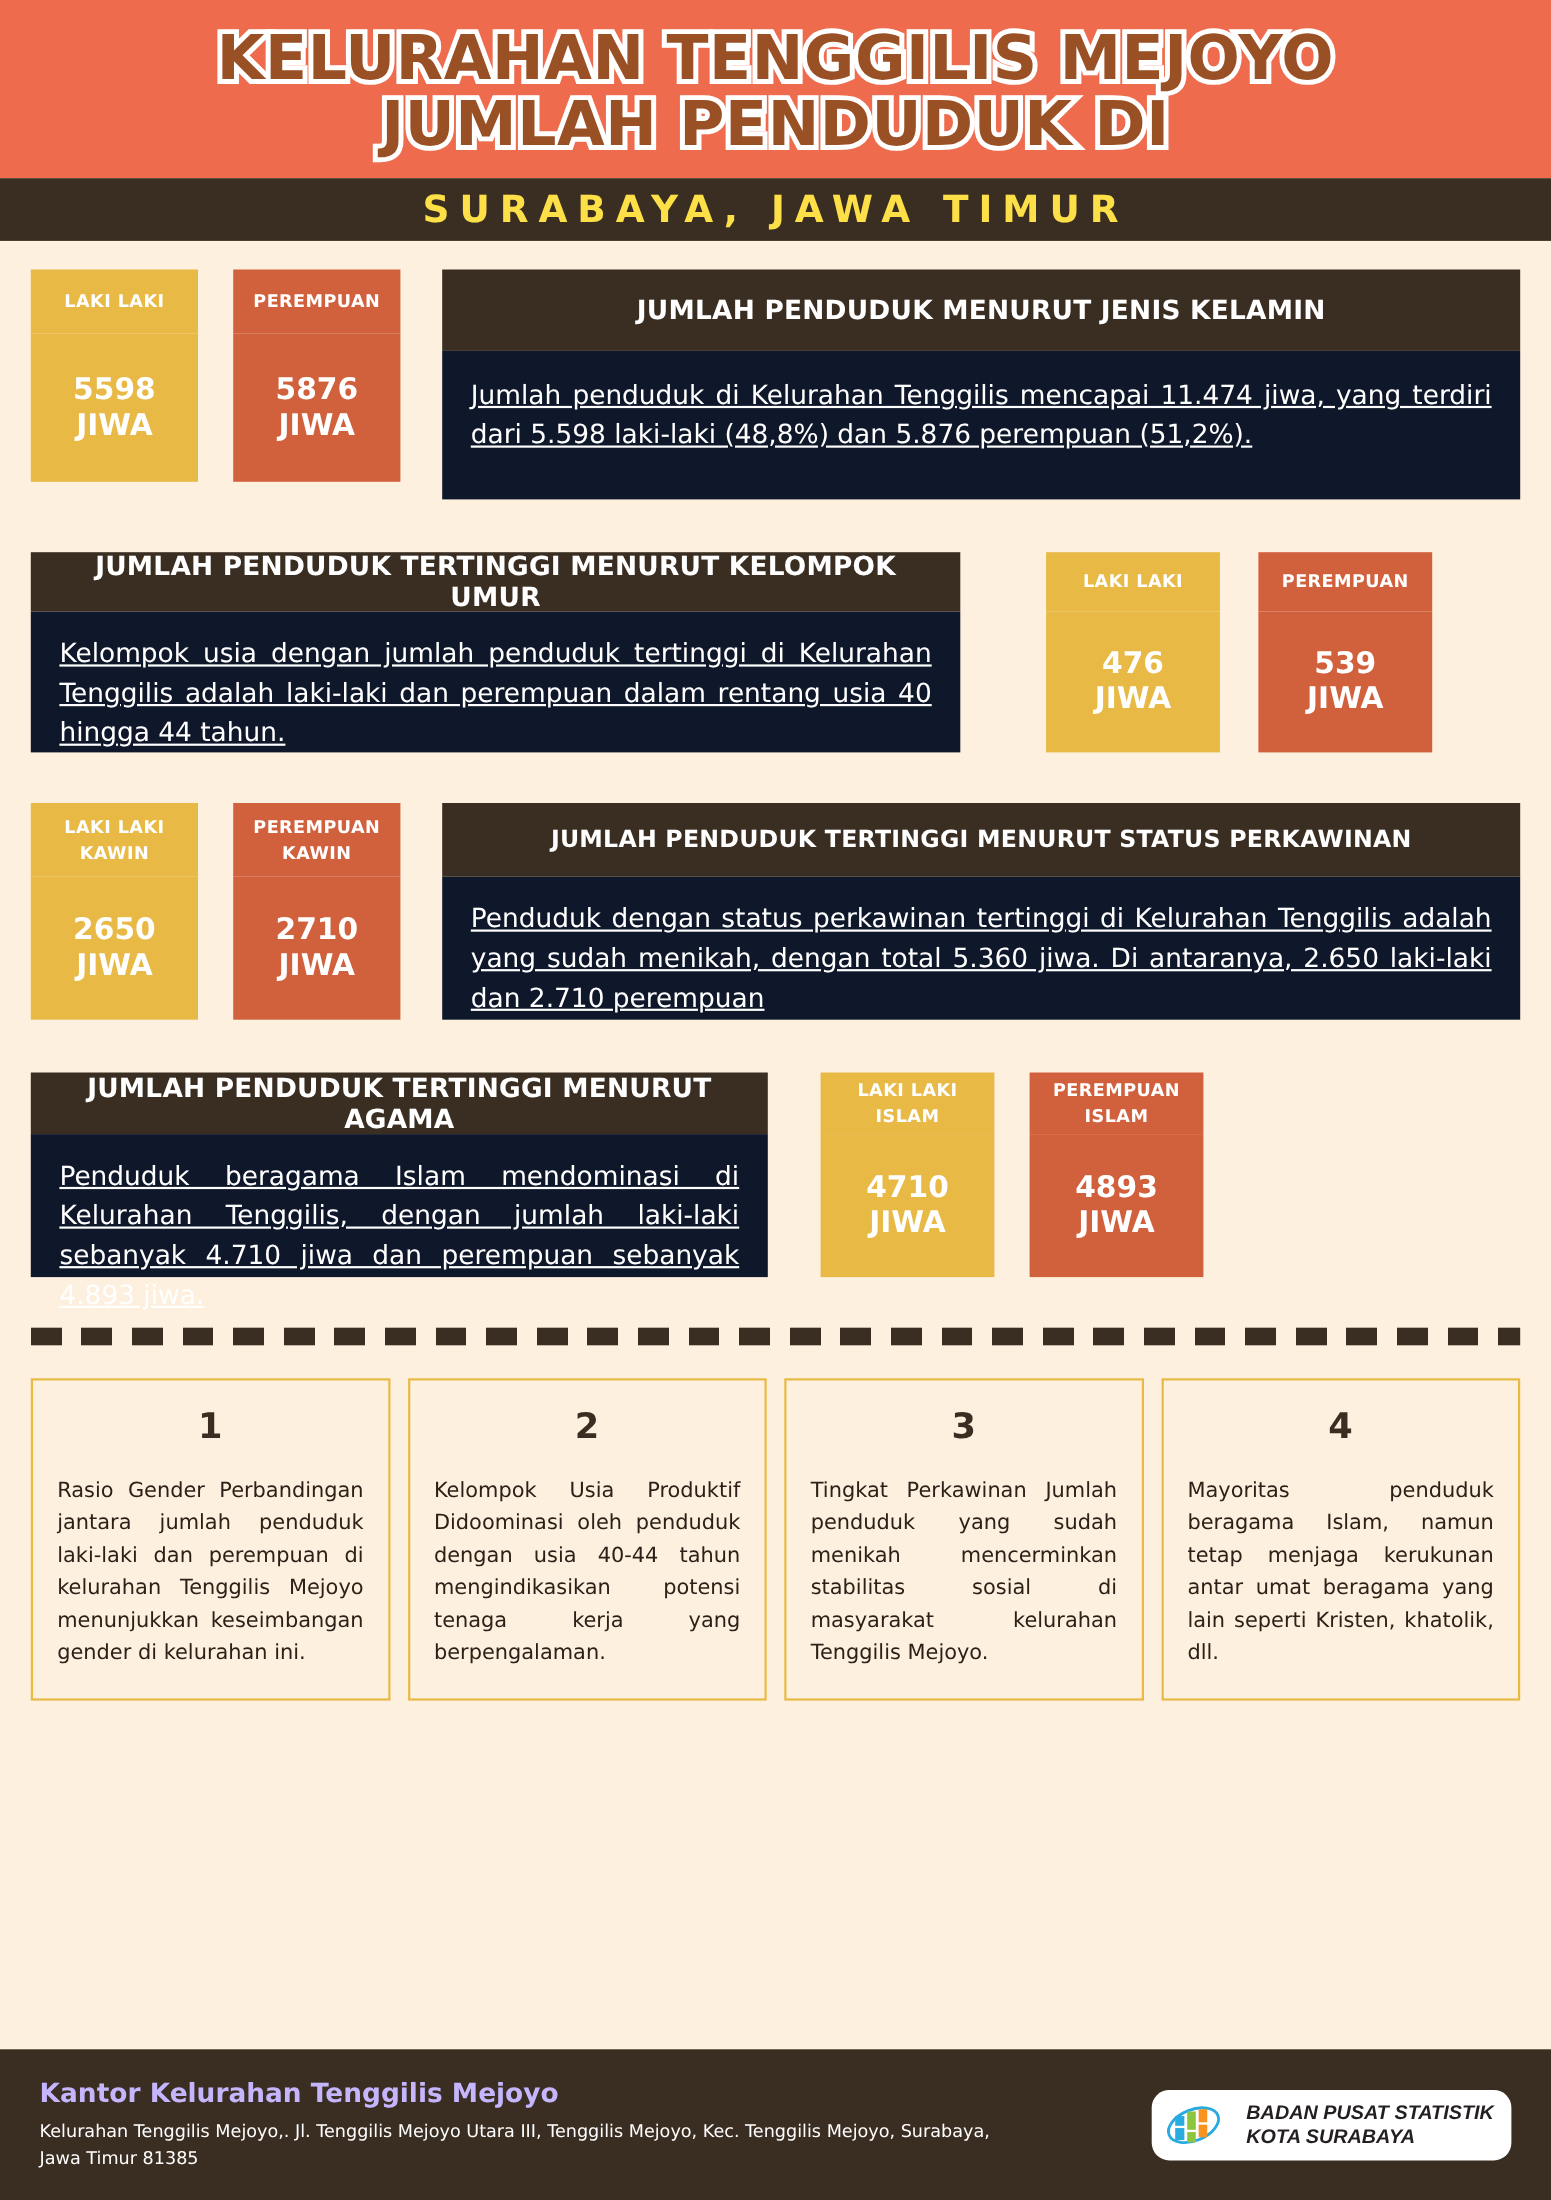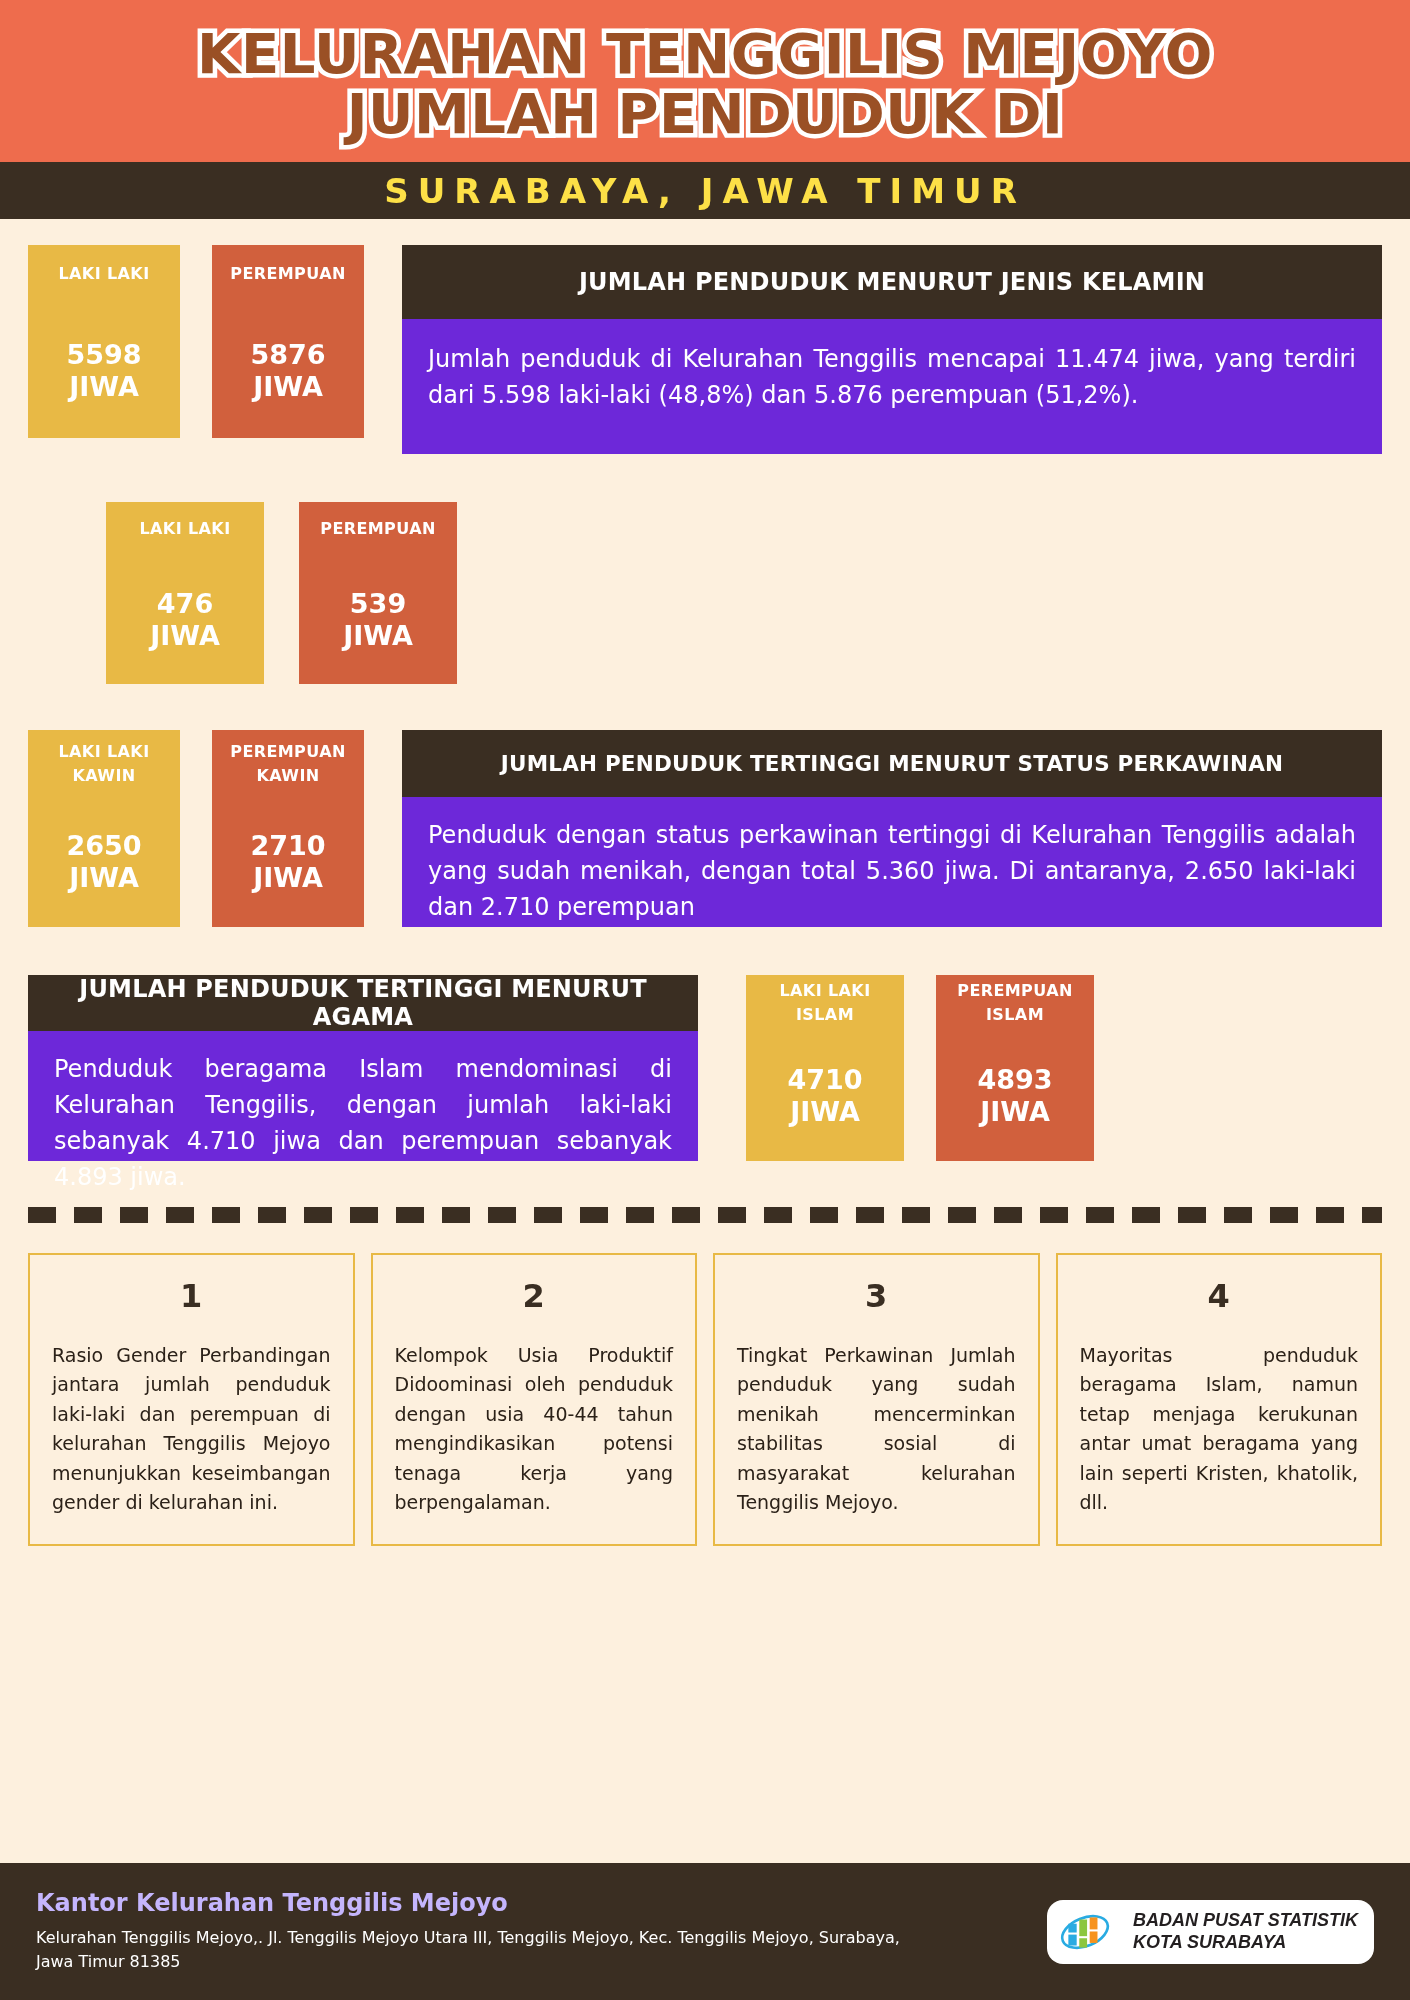"Jumlah penduduk di Kelurahan Tenggilis" .panel-body { background: #6d28d9 -> #0f172a; text-decoration: none -> underline }
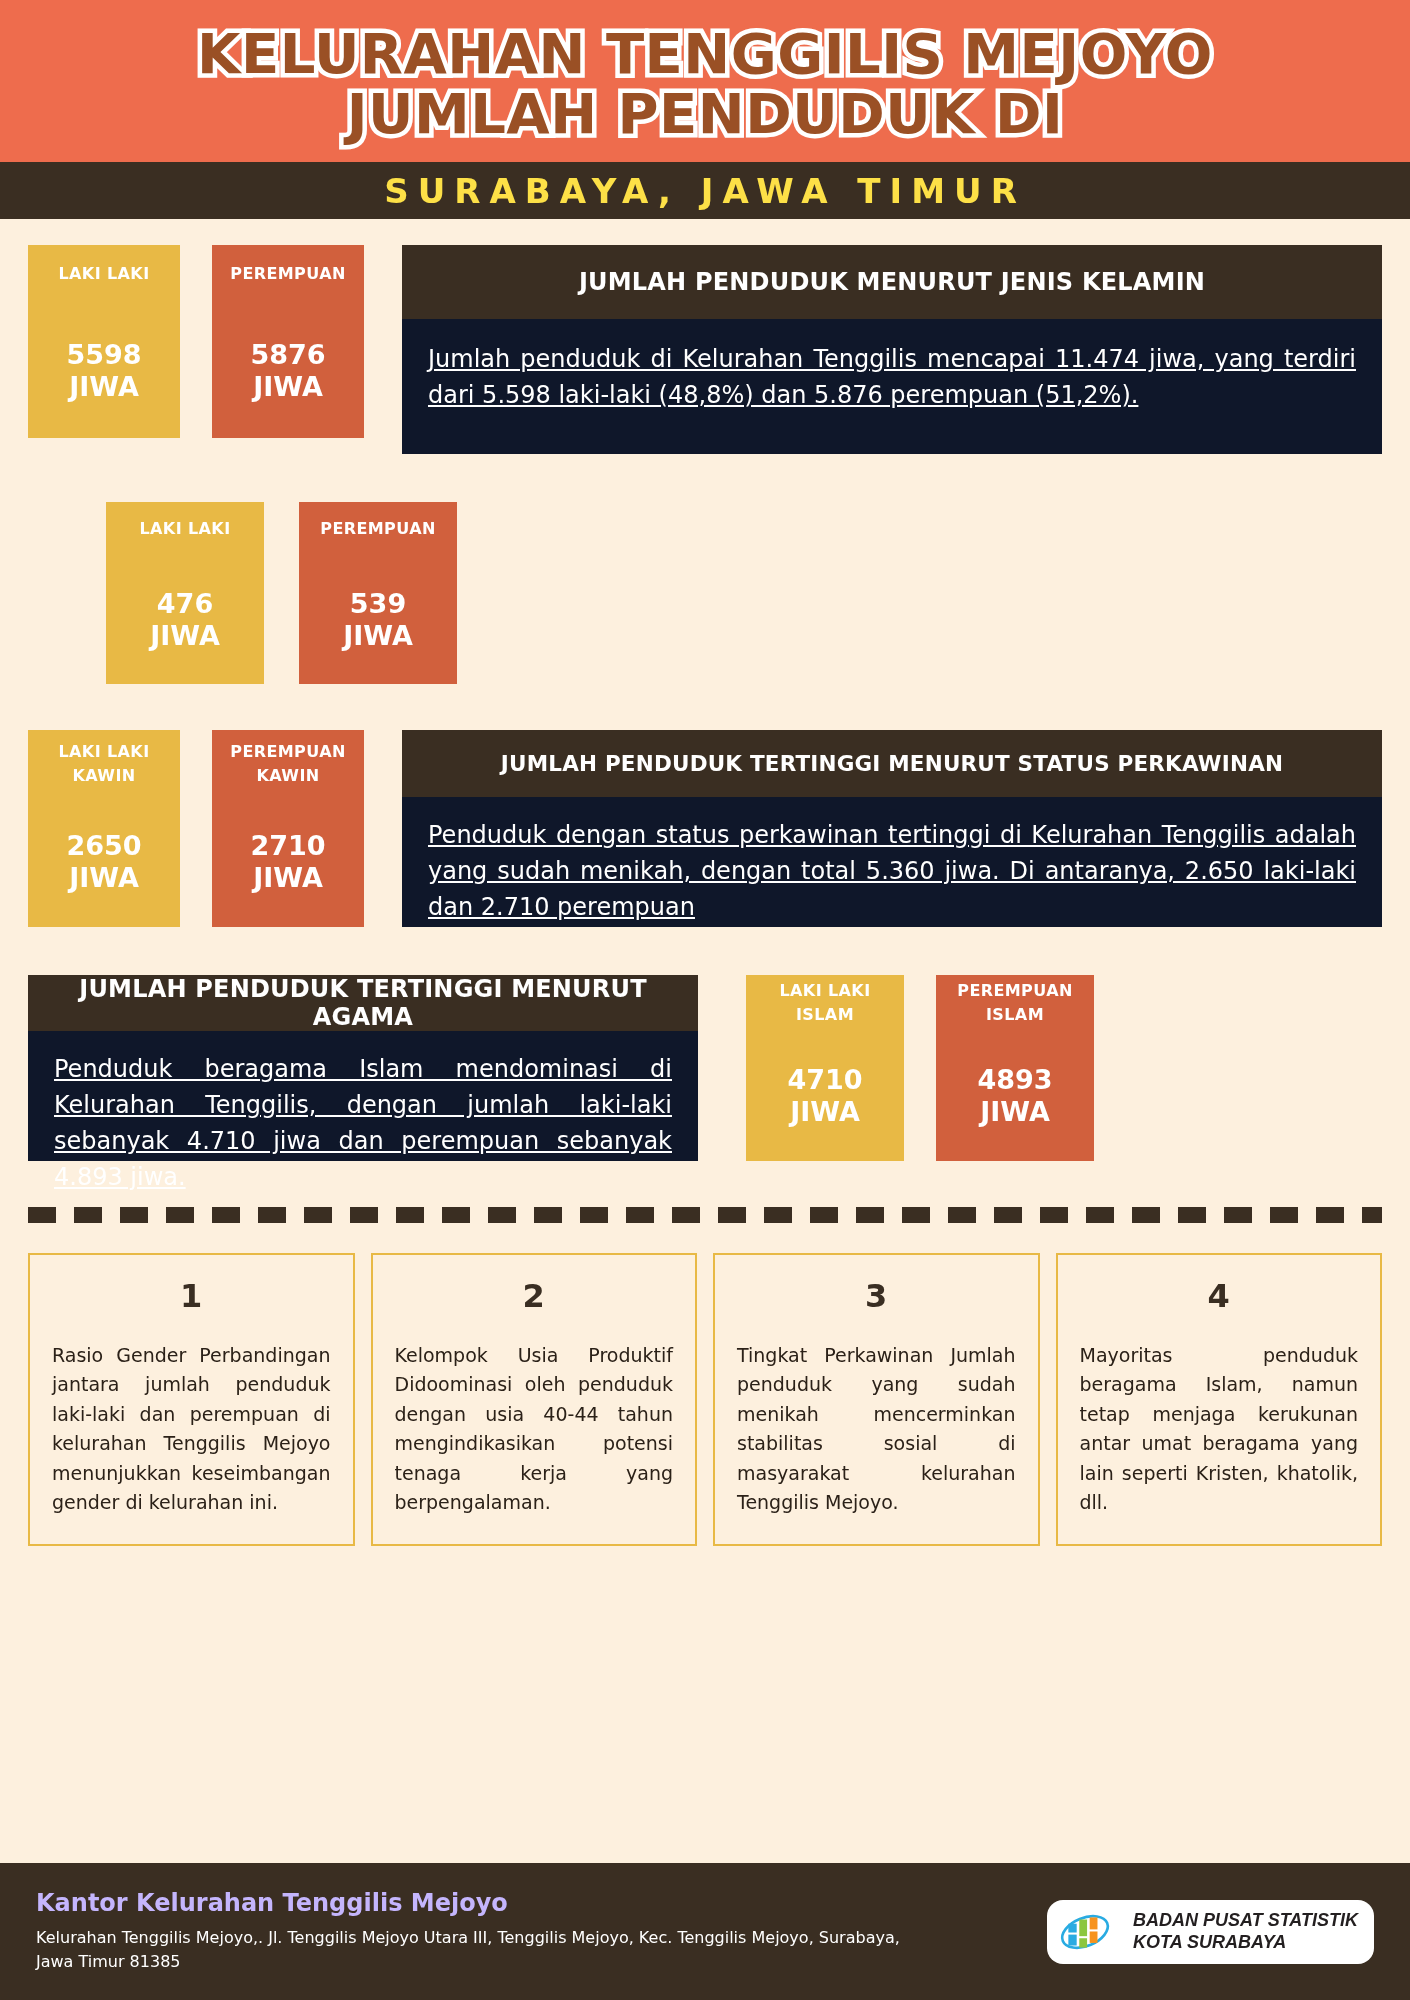"JUMLAH PENDUDUK TERTINGGI MENURUT" div.panel { html: none -> <div> <div>JUMLAH PENDUDUK TERTINGGI MENURUT KELOMPOK UMUR</div> <div>Kelompok usia dengan jumlah penduduk tertinggi di Kelurahan Tenggilis adalah laki-laki dan perempuan dalam rentang usia 40 hingga 44 tahun.</div> </div> }
